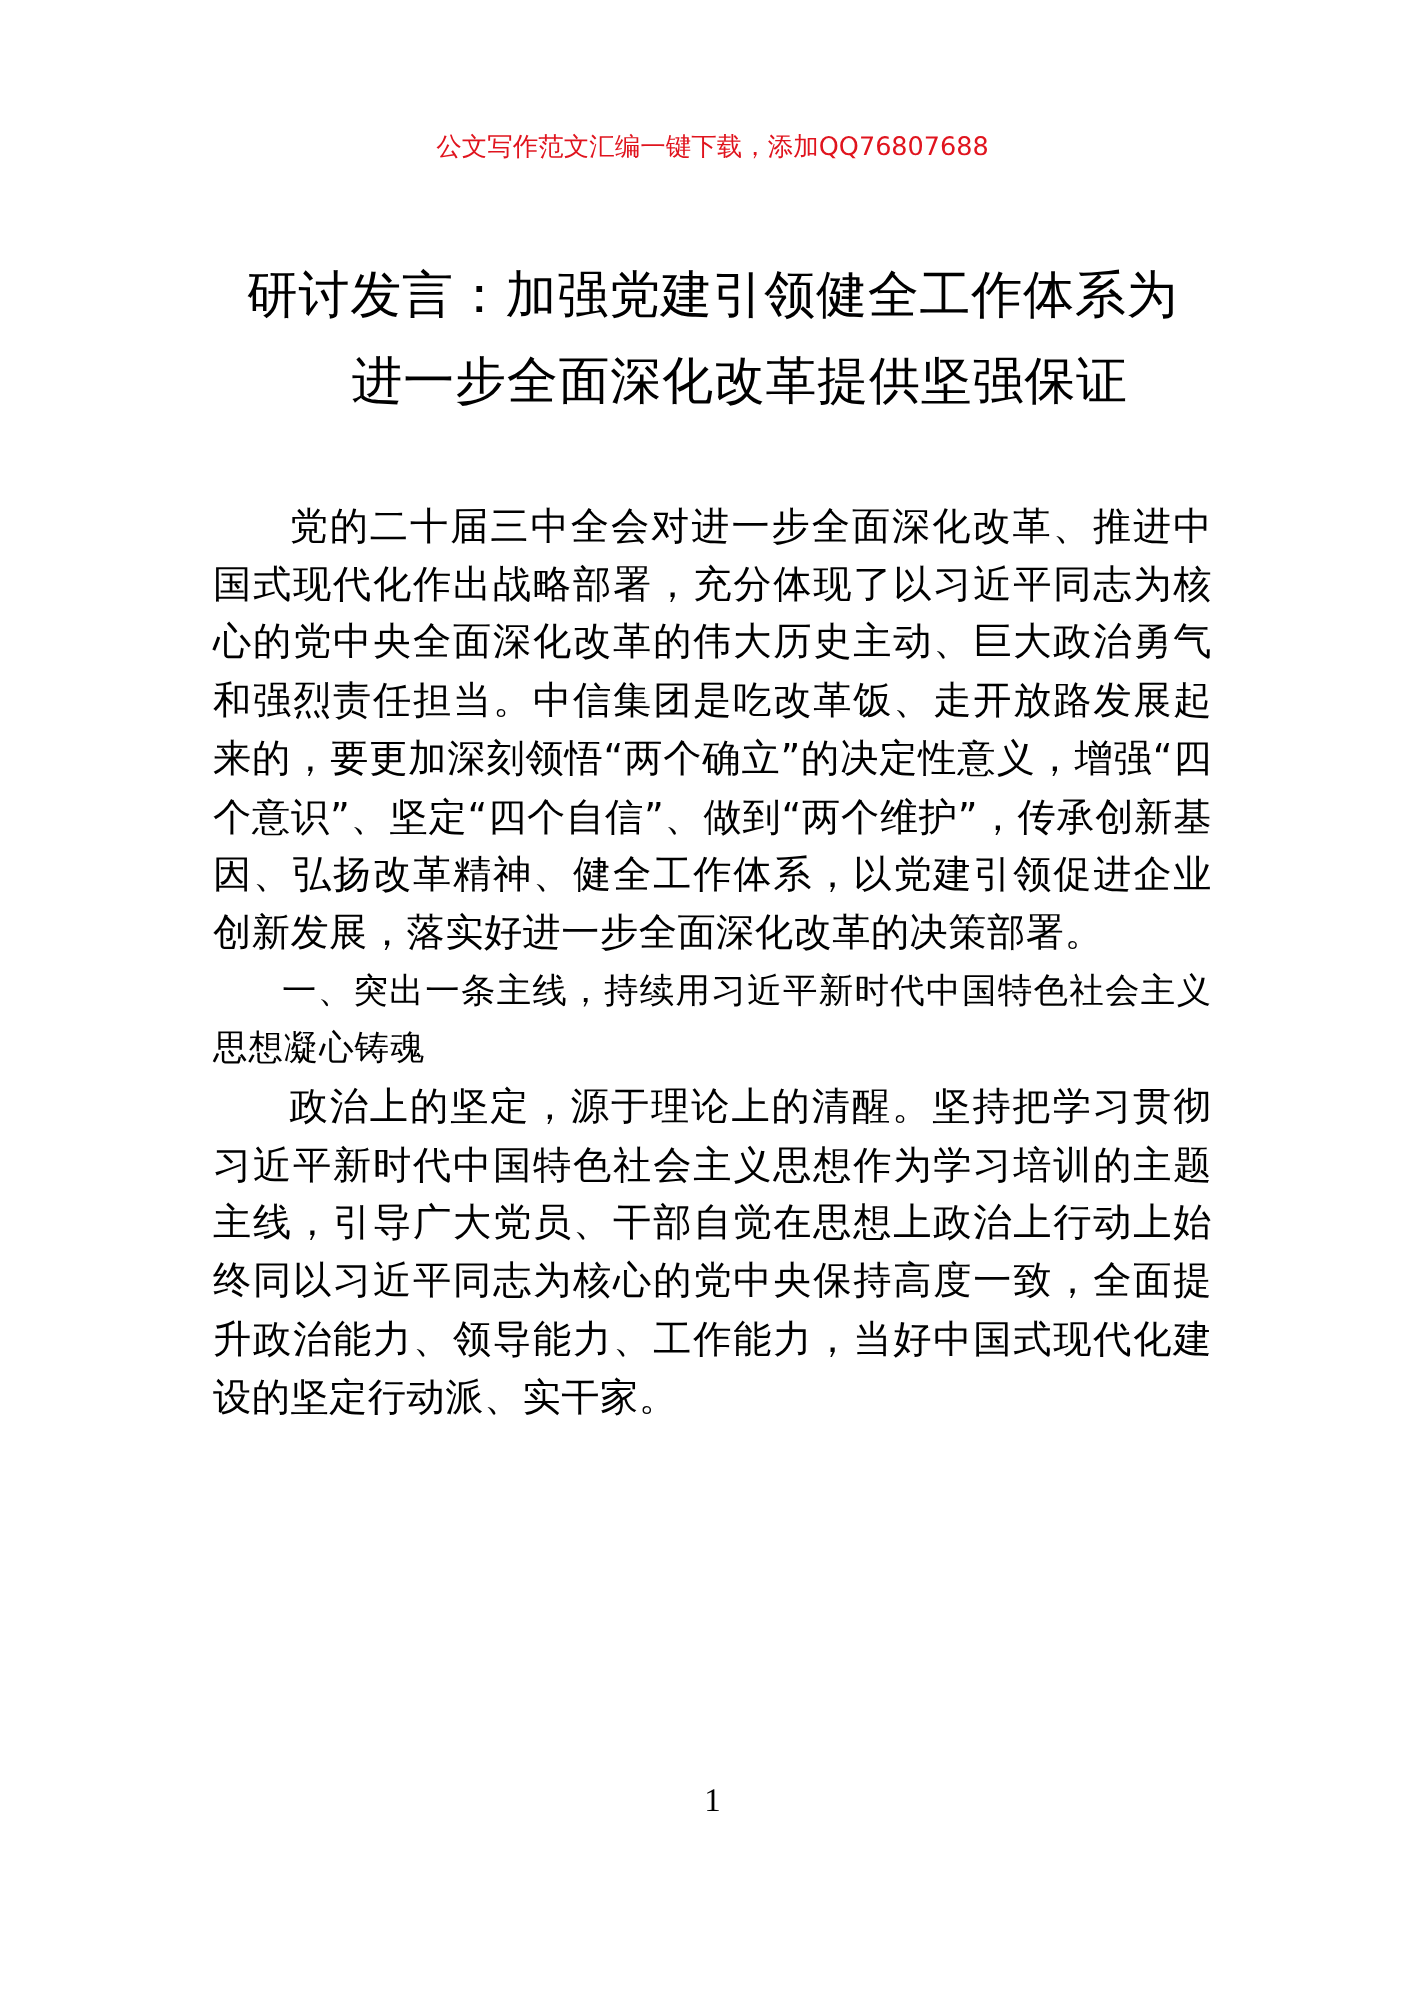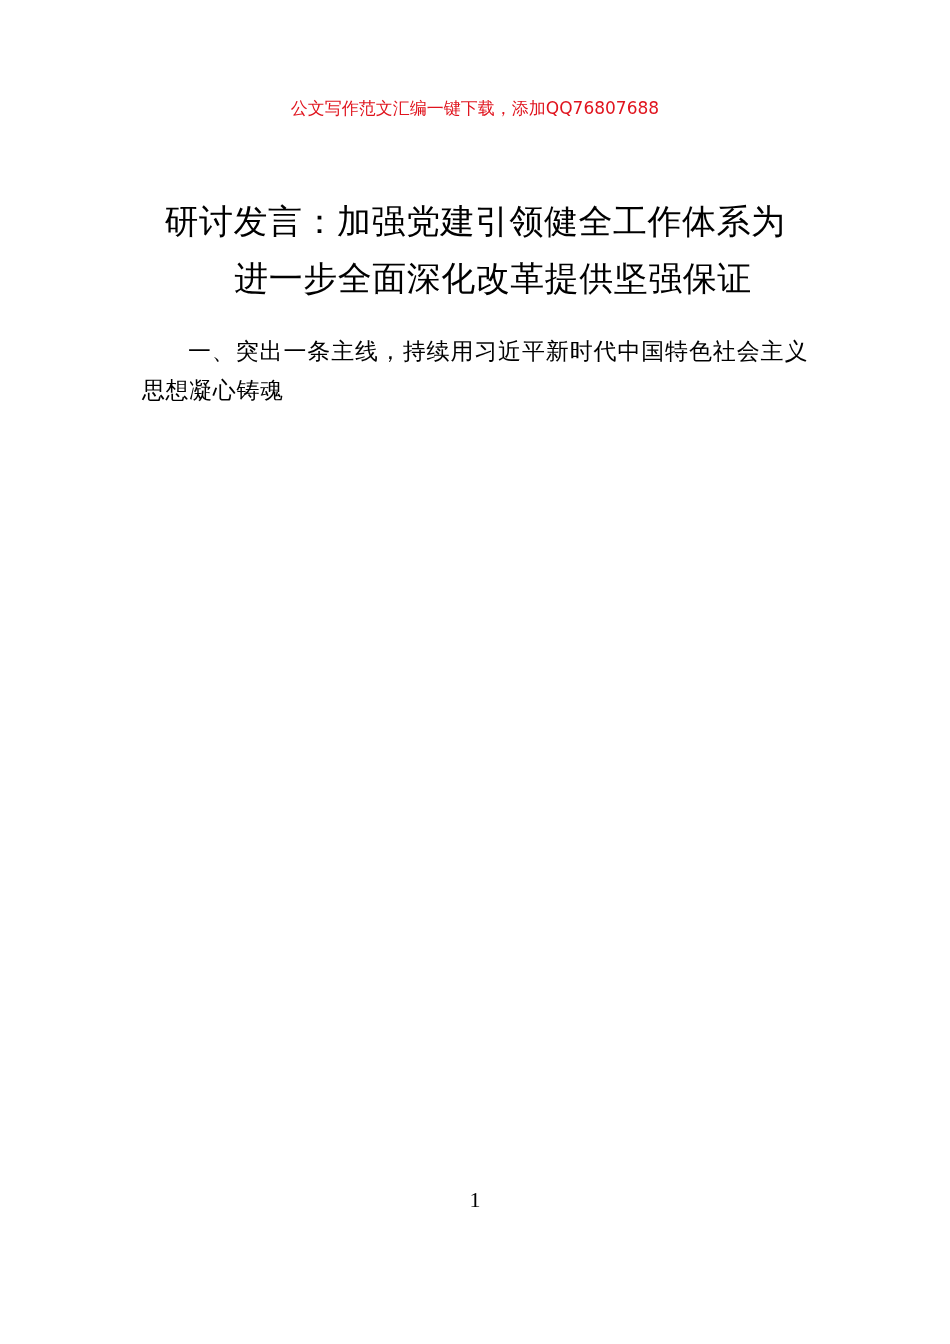"公文写作范文汇编一键下载，添加QQ76807688" .header-banner { top: 96px -> 86px }
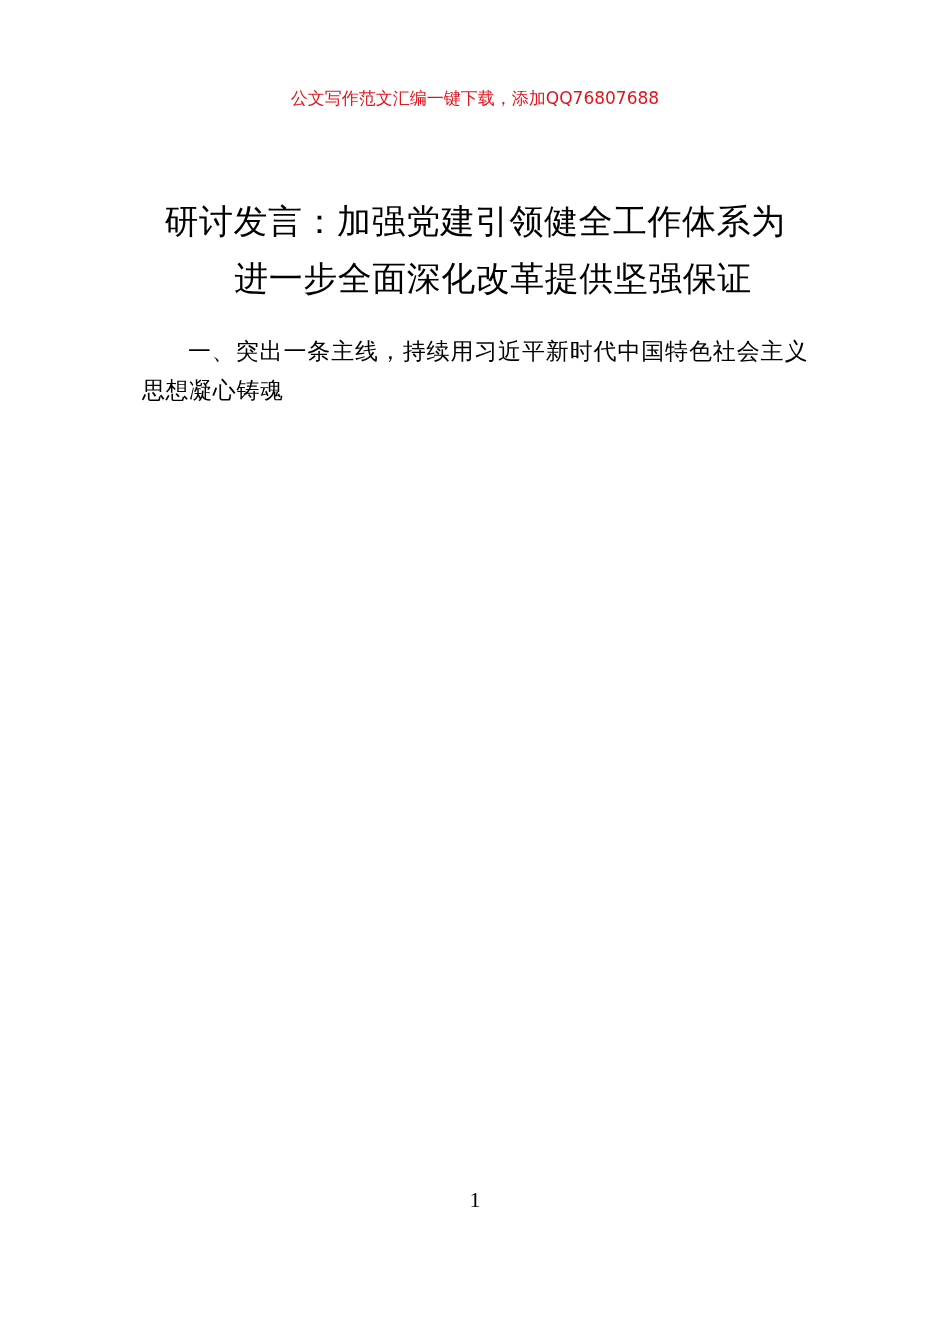"研讨发言：加强党建引领健全工作体系为" .doc-title { margin-top: 24px -> none }
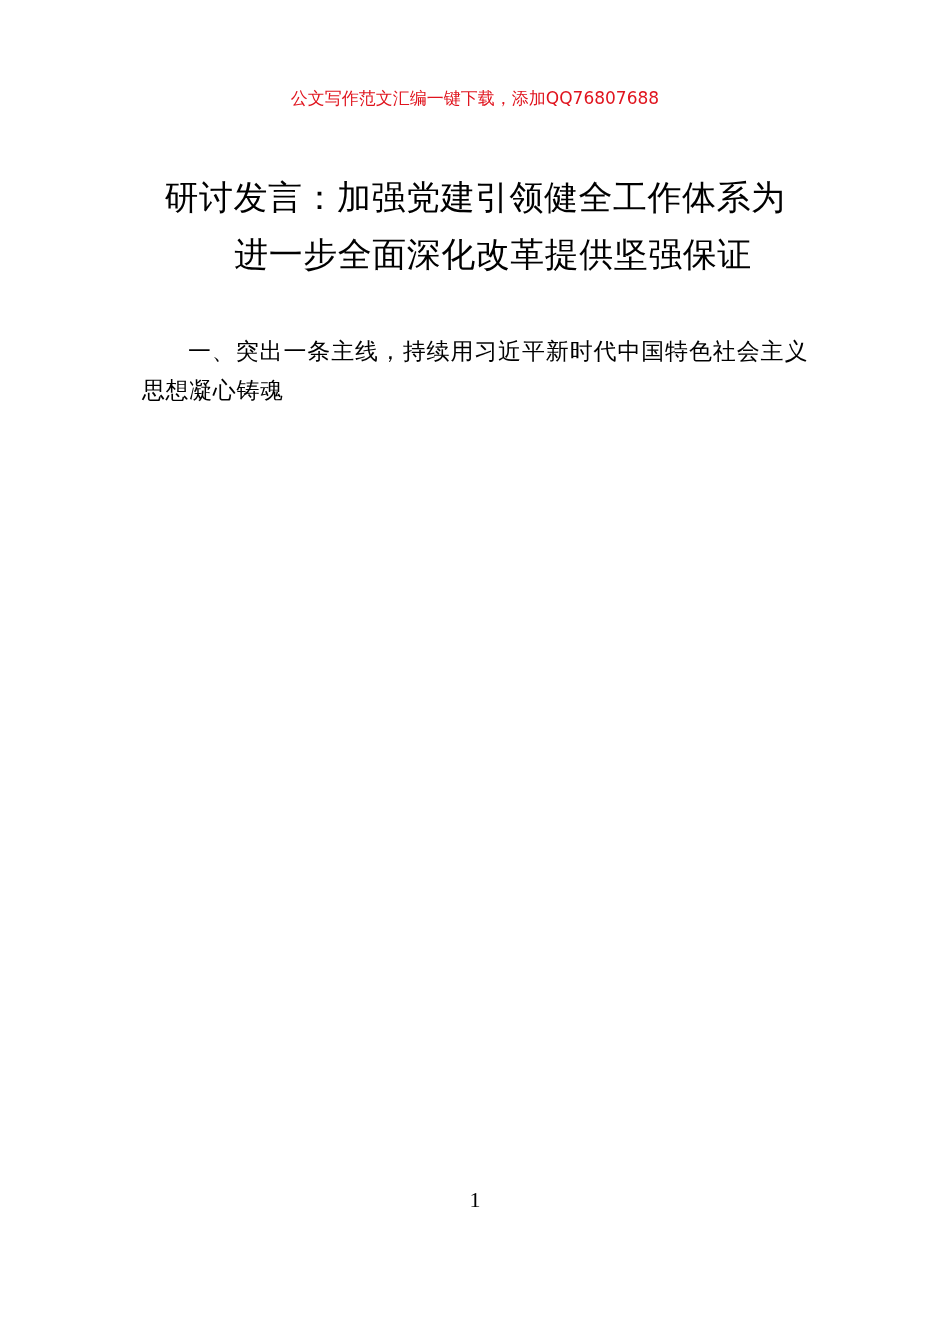"党的二十届三中全会对进一步全面深化改革、推进中国式现代化作出战略部署，充分体现了" p.para { html: none -> <p>党的二十届三中全会对进一步全面深化改革、推进中国式现代化作出战略部署，充分体现了以习近平同志为核心的党中央全面深化改革的伟大历史主动、巨大政治勇气和强烈责任担当。中信集团是吃改革饭、走开放路发展起来的，要更加深刻领悟“两个确立”的决定性意义，增强“四个意识”、坚定“四个自信”、做到“两个维护”，传承创新基因、弘扬改革精神、健全工作体系，以党建引领促进企业创新发展，落实好进一步全面深化改革的决策部署。</p> }
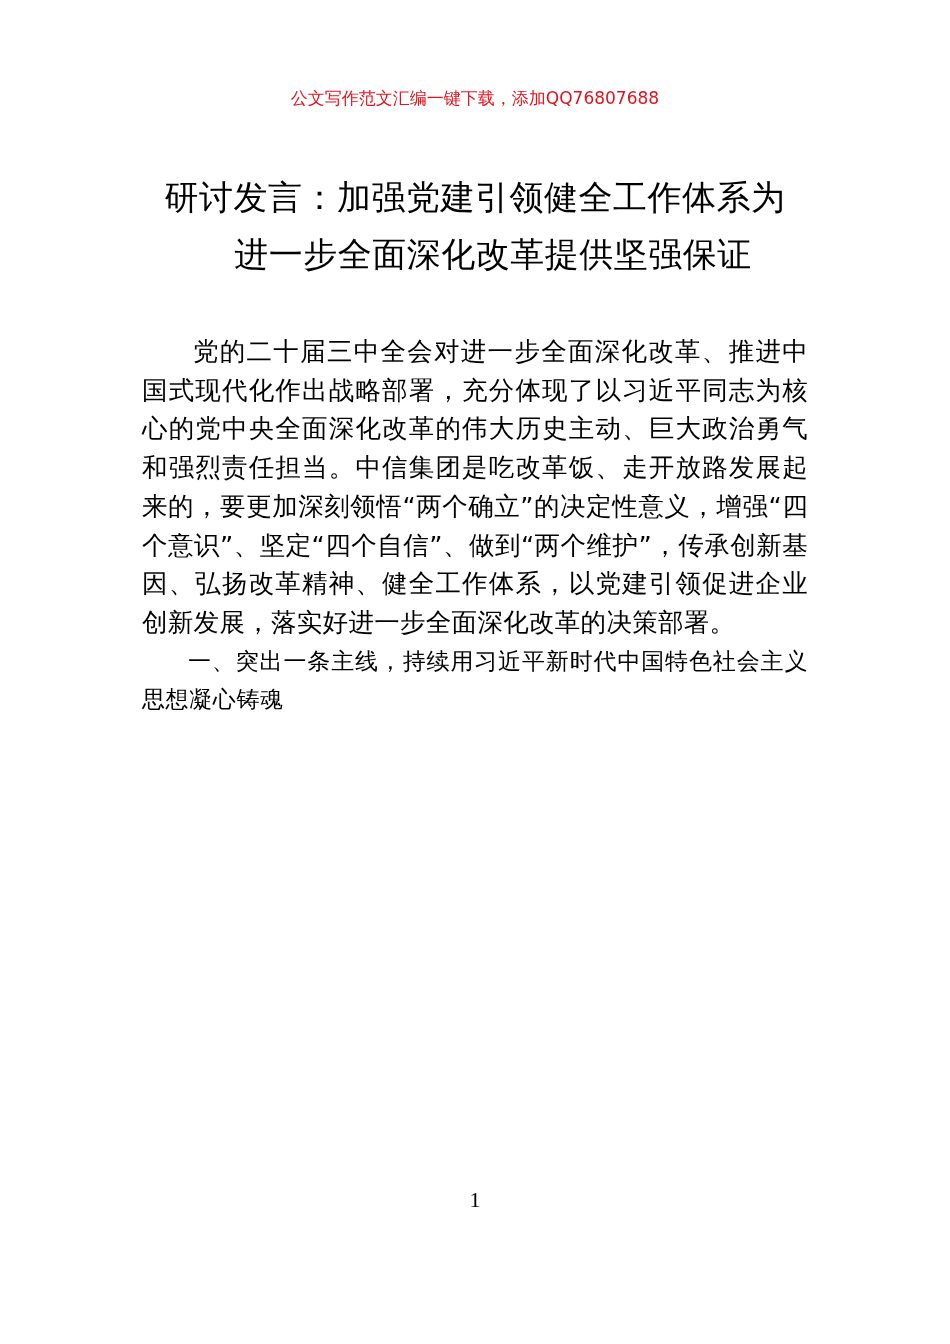"政治上的坚定，源于理论上的清醒。坚持把学习贯彻习近平新时代中国特色社会主义思想作" p.para { html: none -> <p>政治上的坚定，源于理论上的清醒。坚持把学习贯彻习近平新时代中国特色社会主义思想作为学习培训的主题主线，引导广大党员、干部自觉在思想上政治上行动上始终同以习近平同志为核心的党中央保持高度一致，全面提升政治能力、领导能力、工作能力，当好中国式现代化建设的坚定行动派、实干家。</p> }
